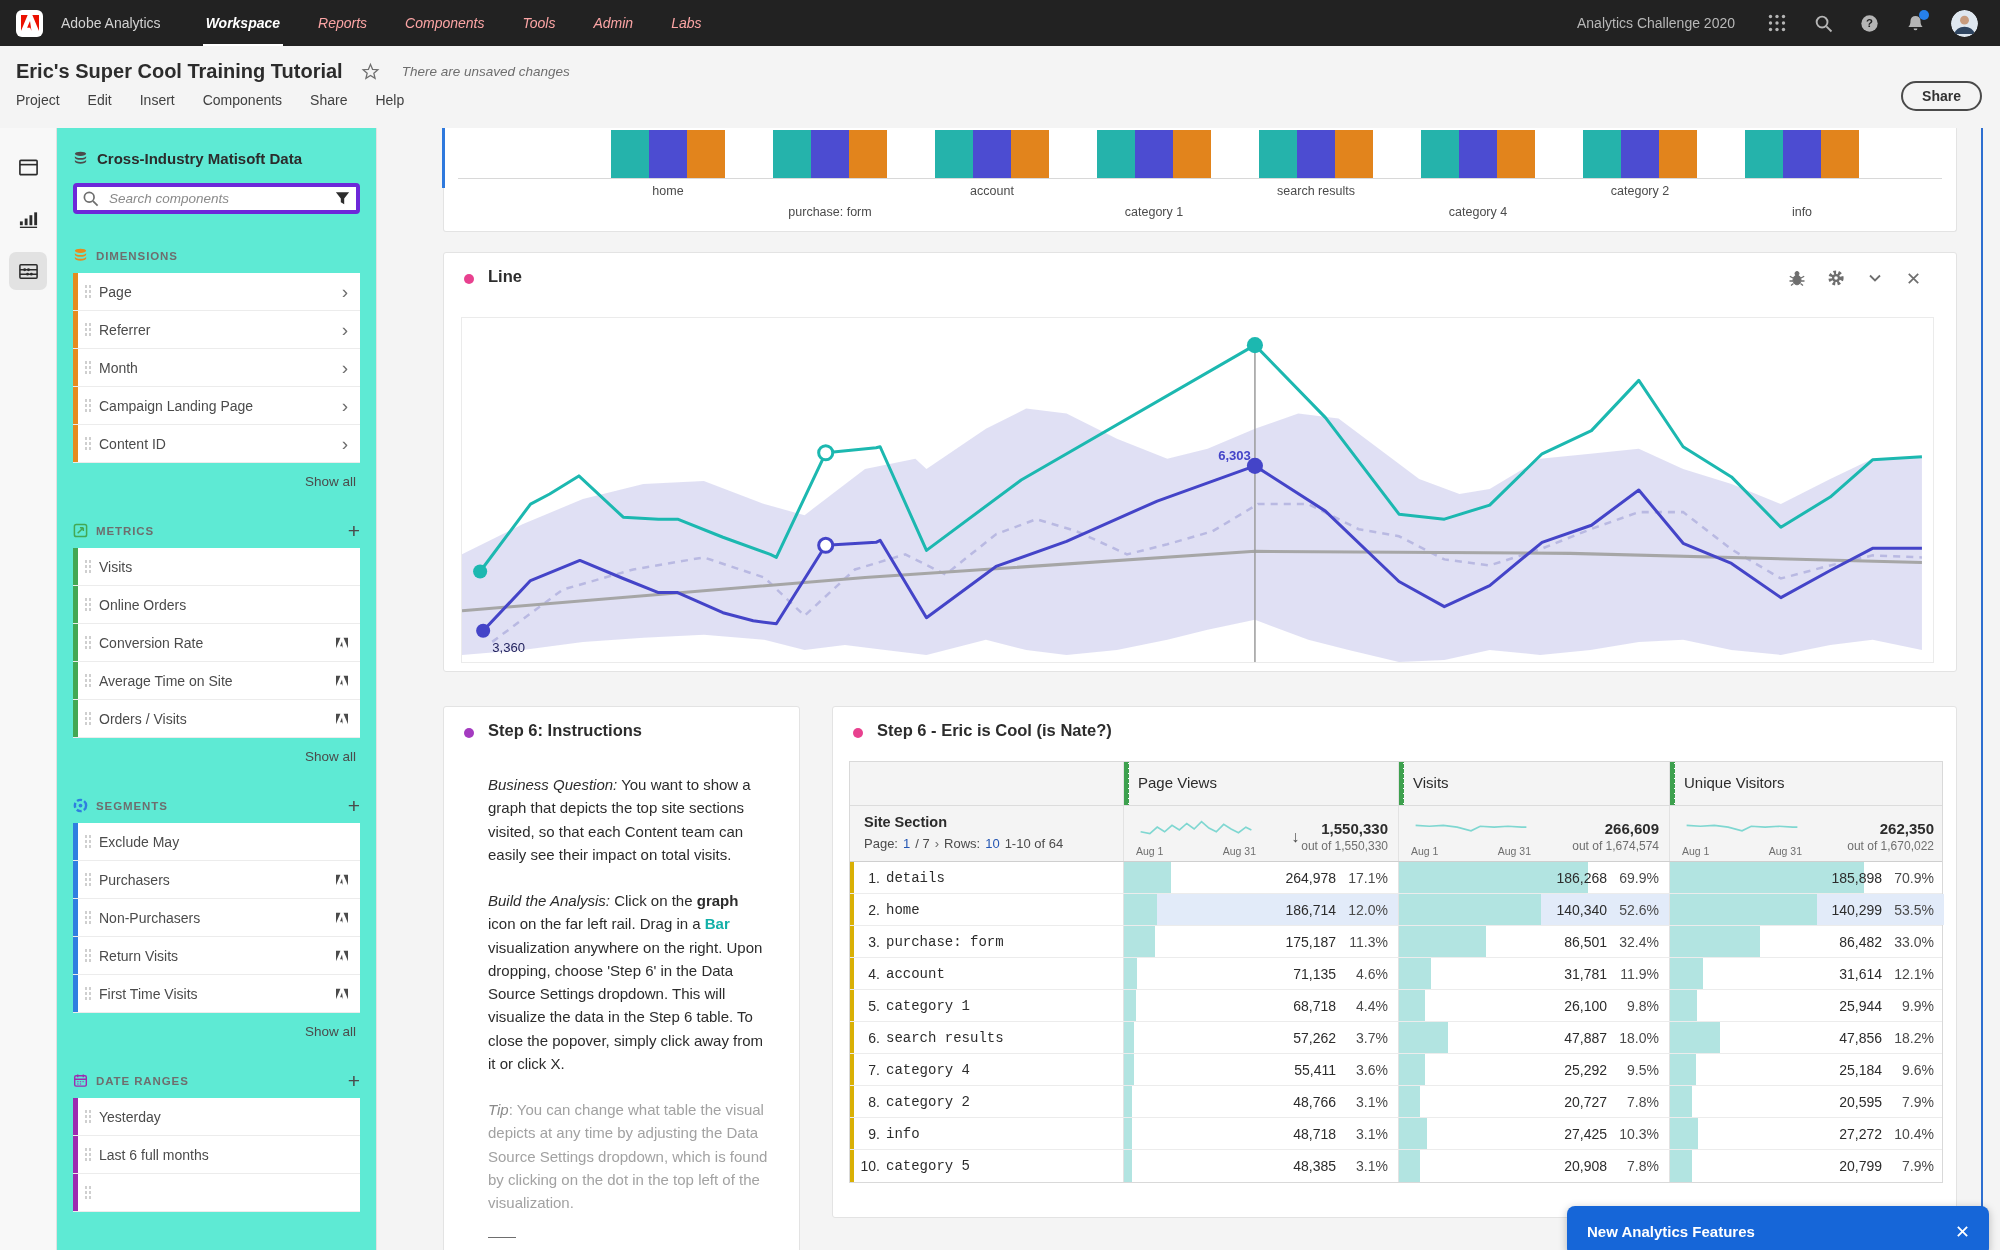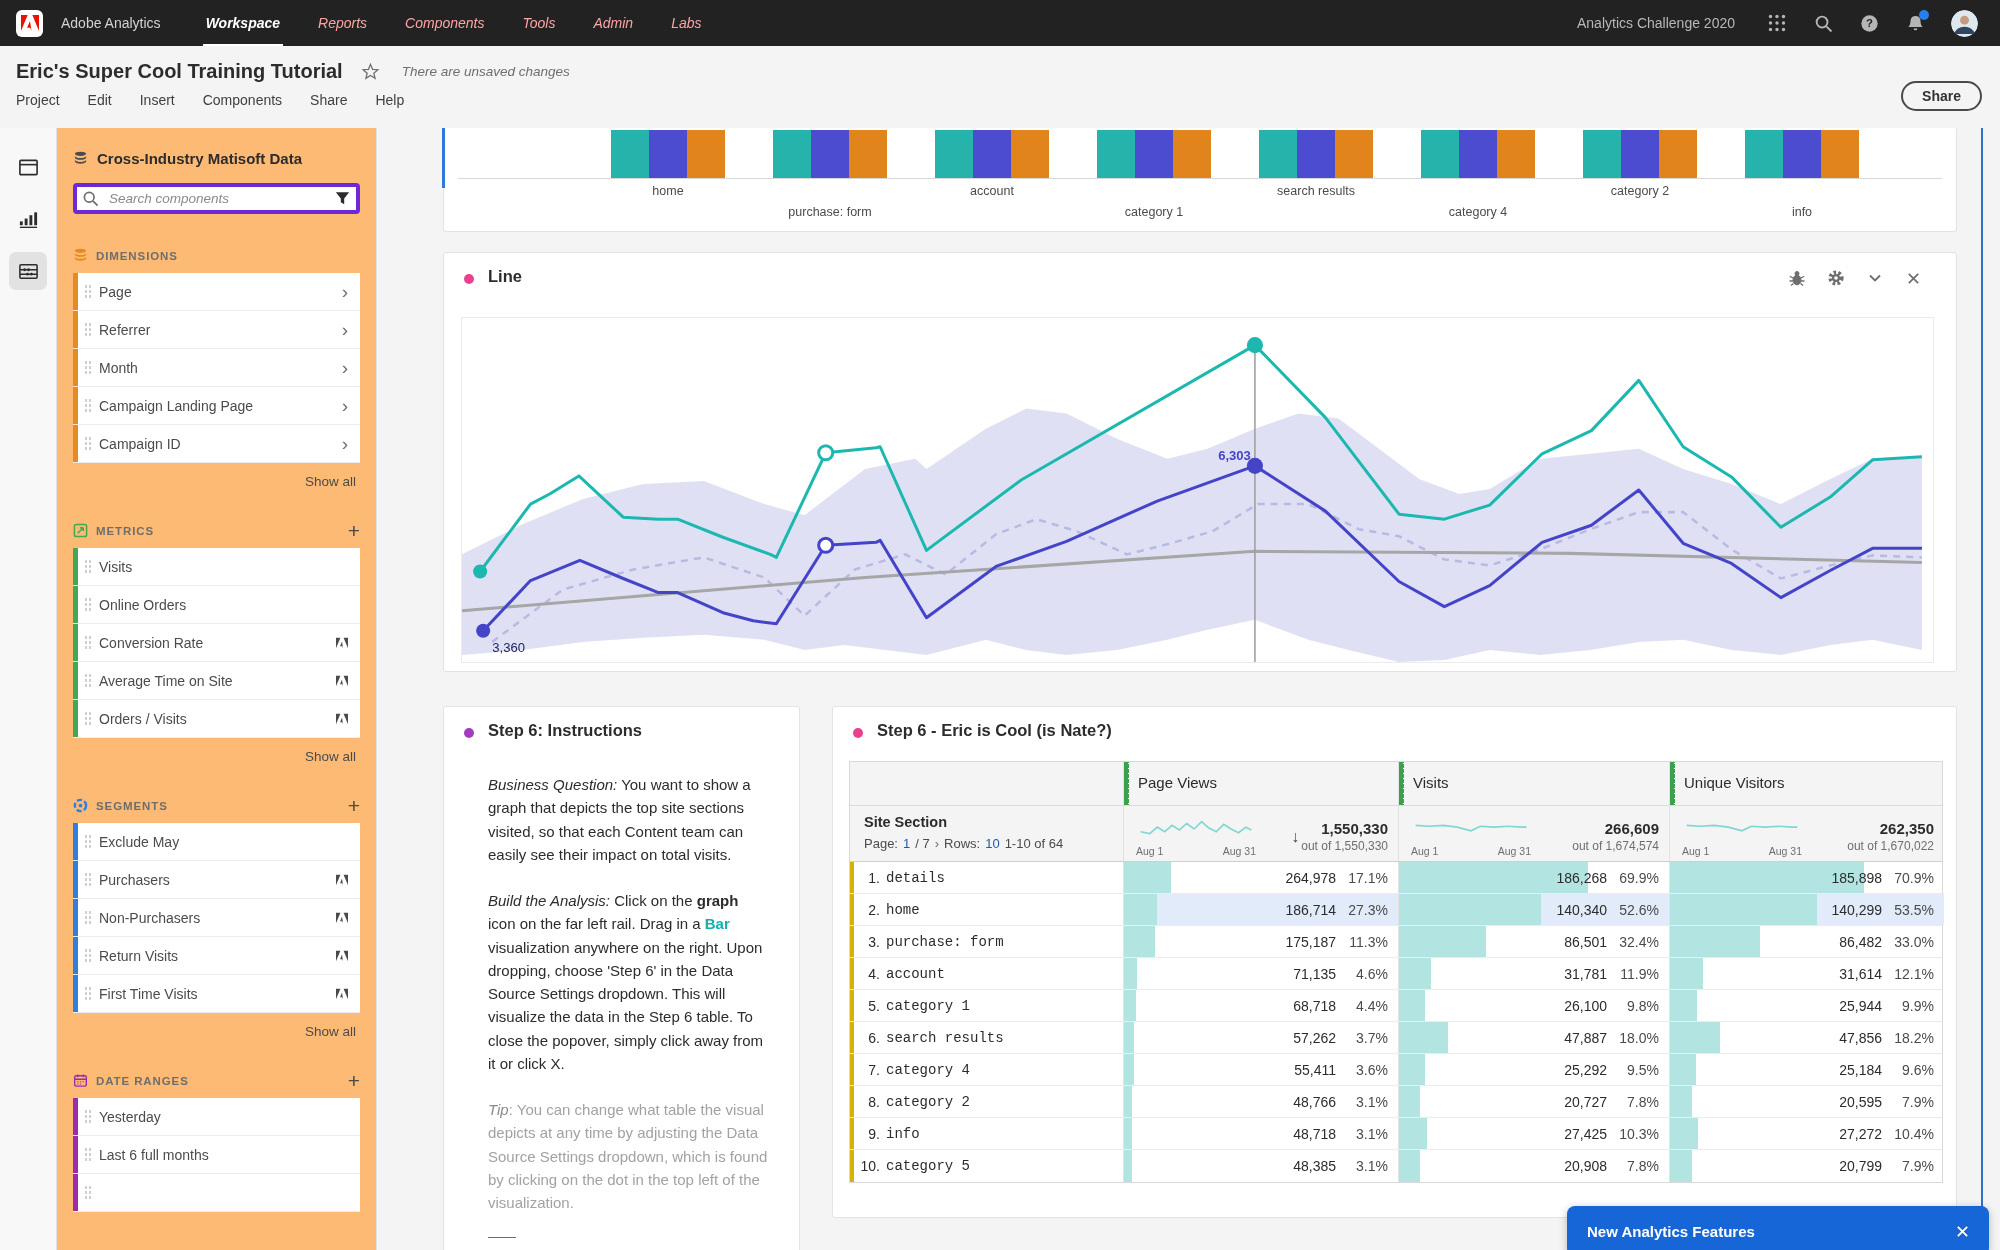"Cross-Industry Matisoft Data" .sidebar { background: #fdba74 -> #5eead4 }
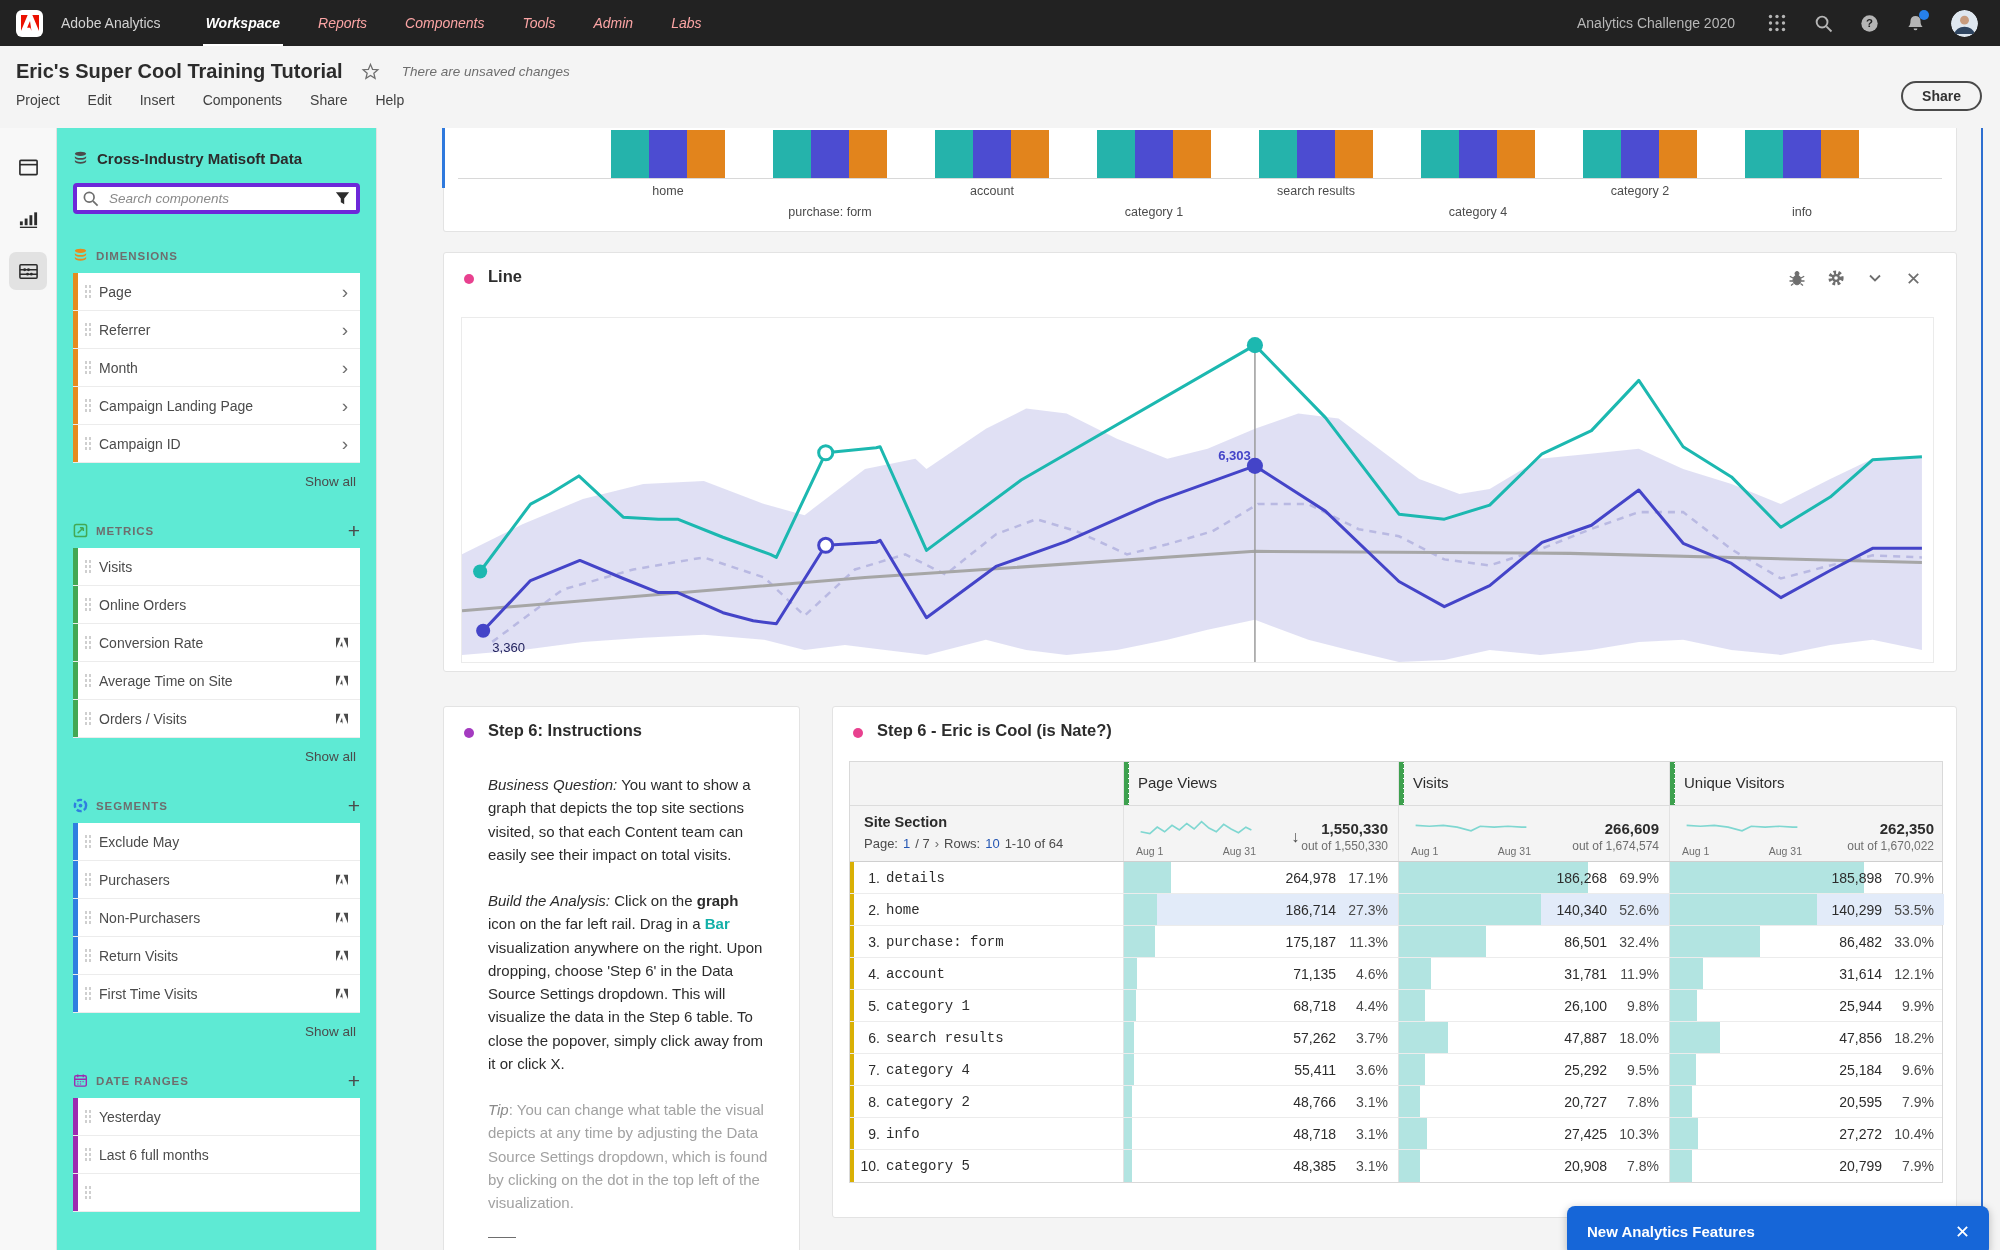"Campaign ID" span.comp-label { text: Campaign -> Content }
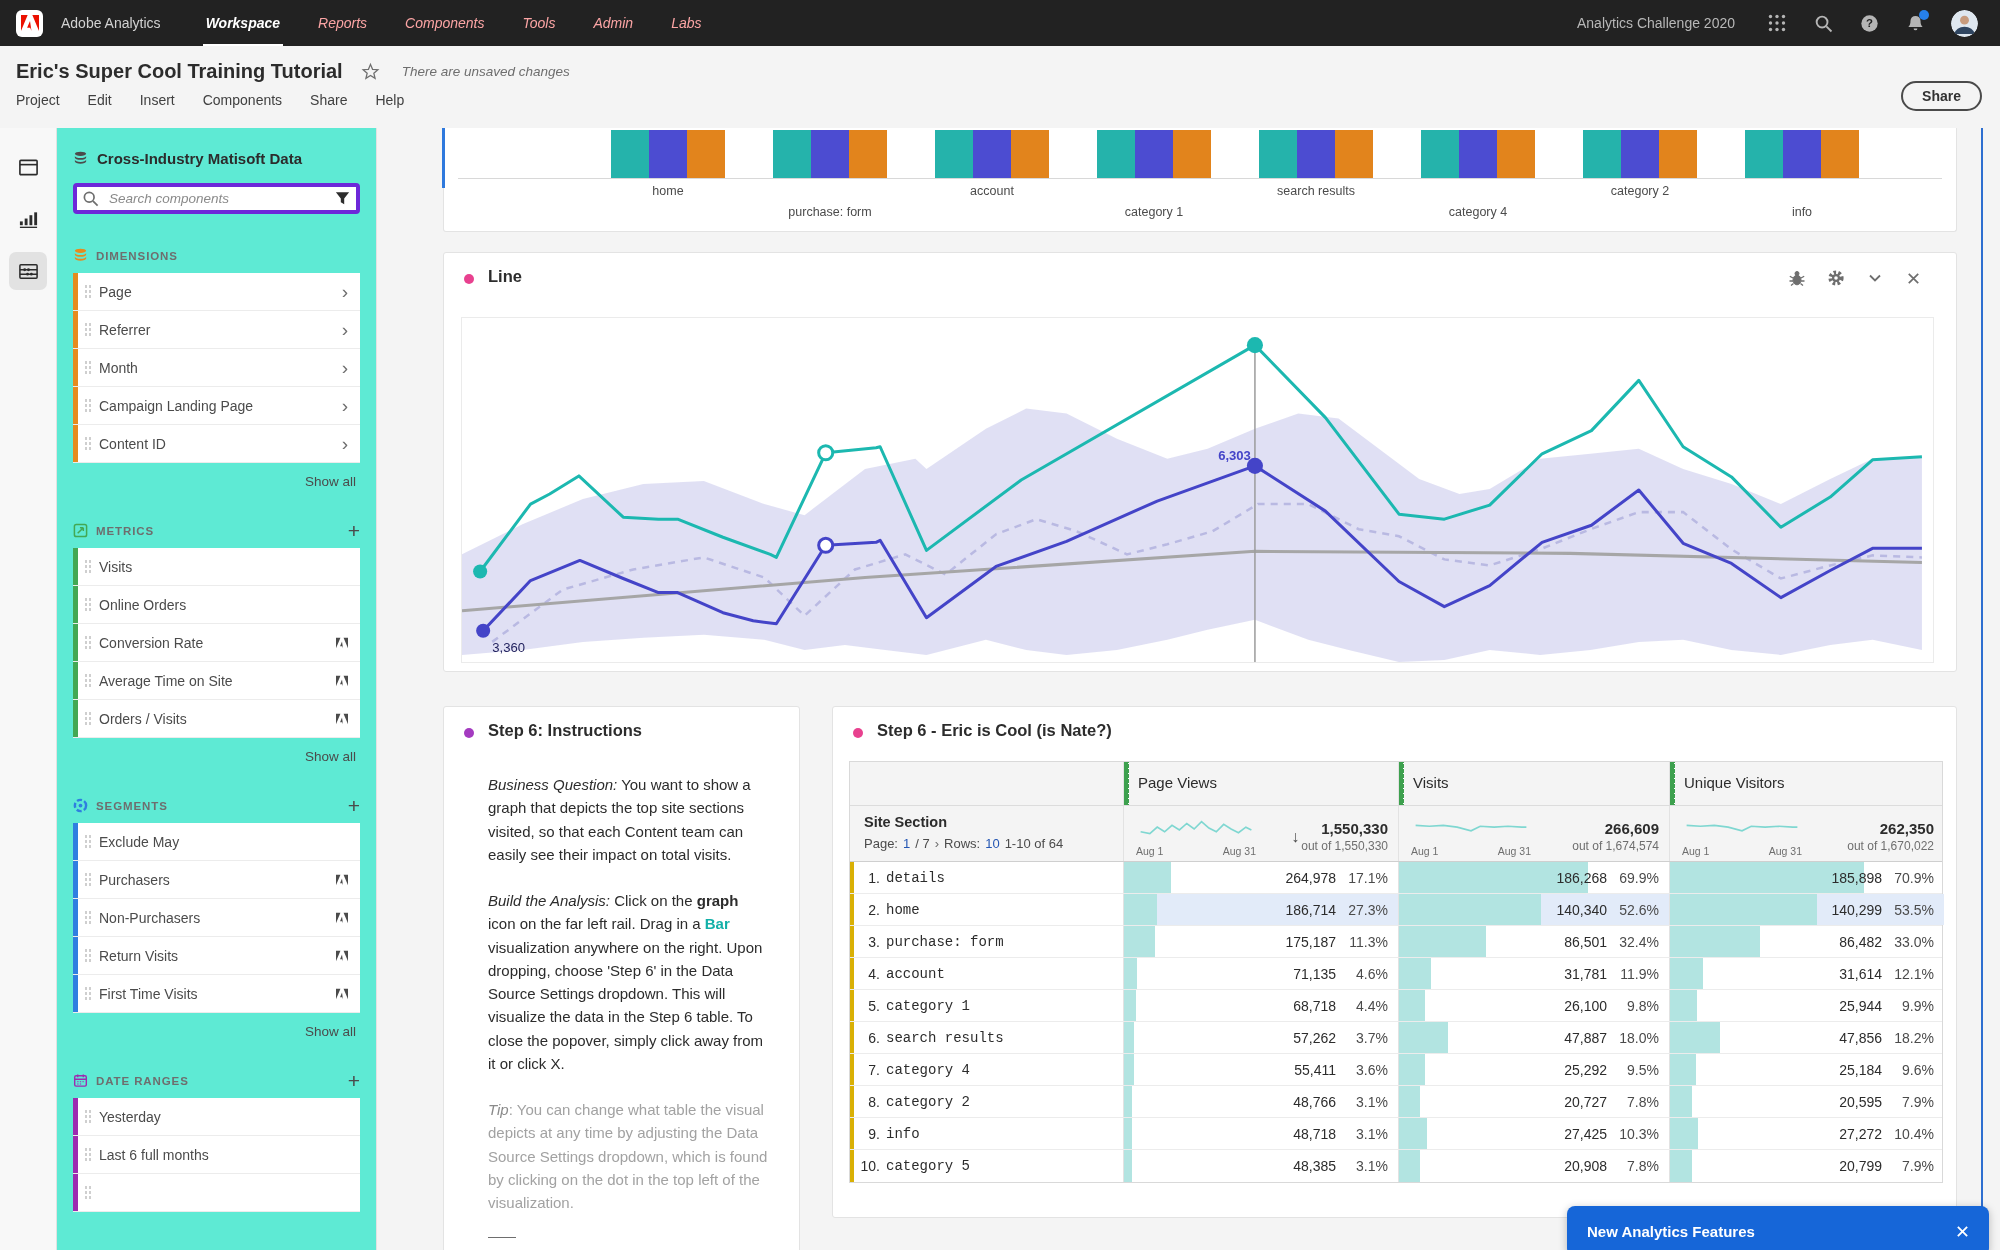"27.3%" span.m-pct { text: 27.3% -> 12.0% }
